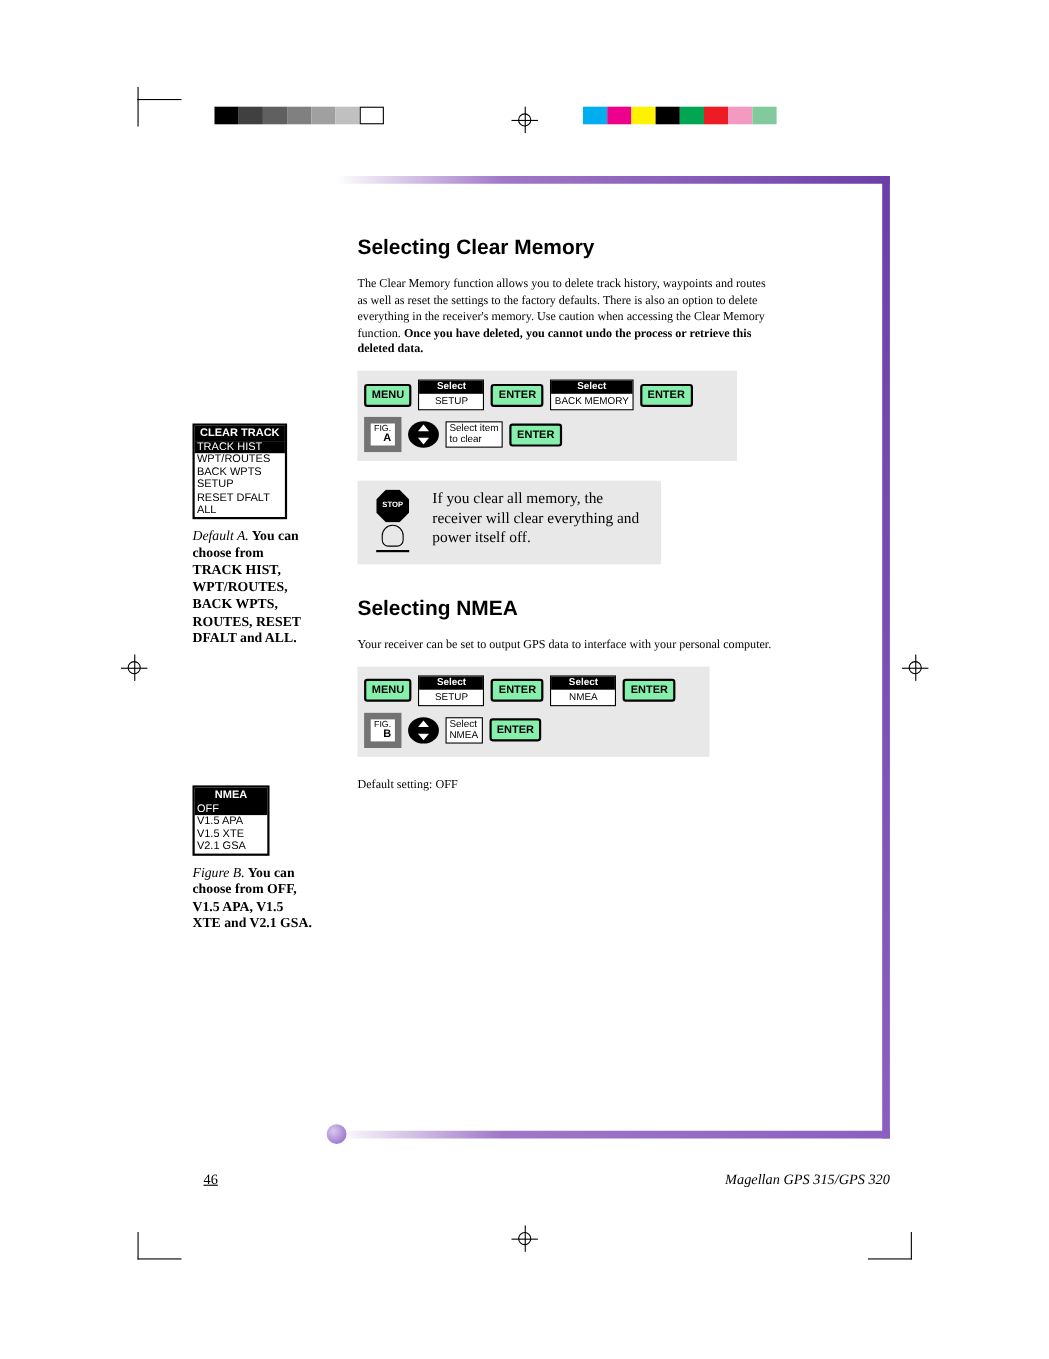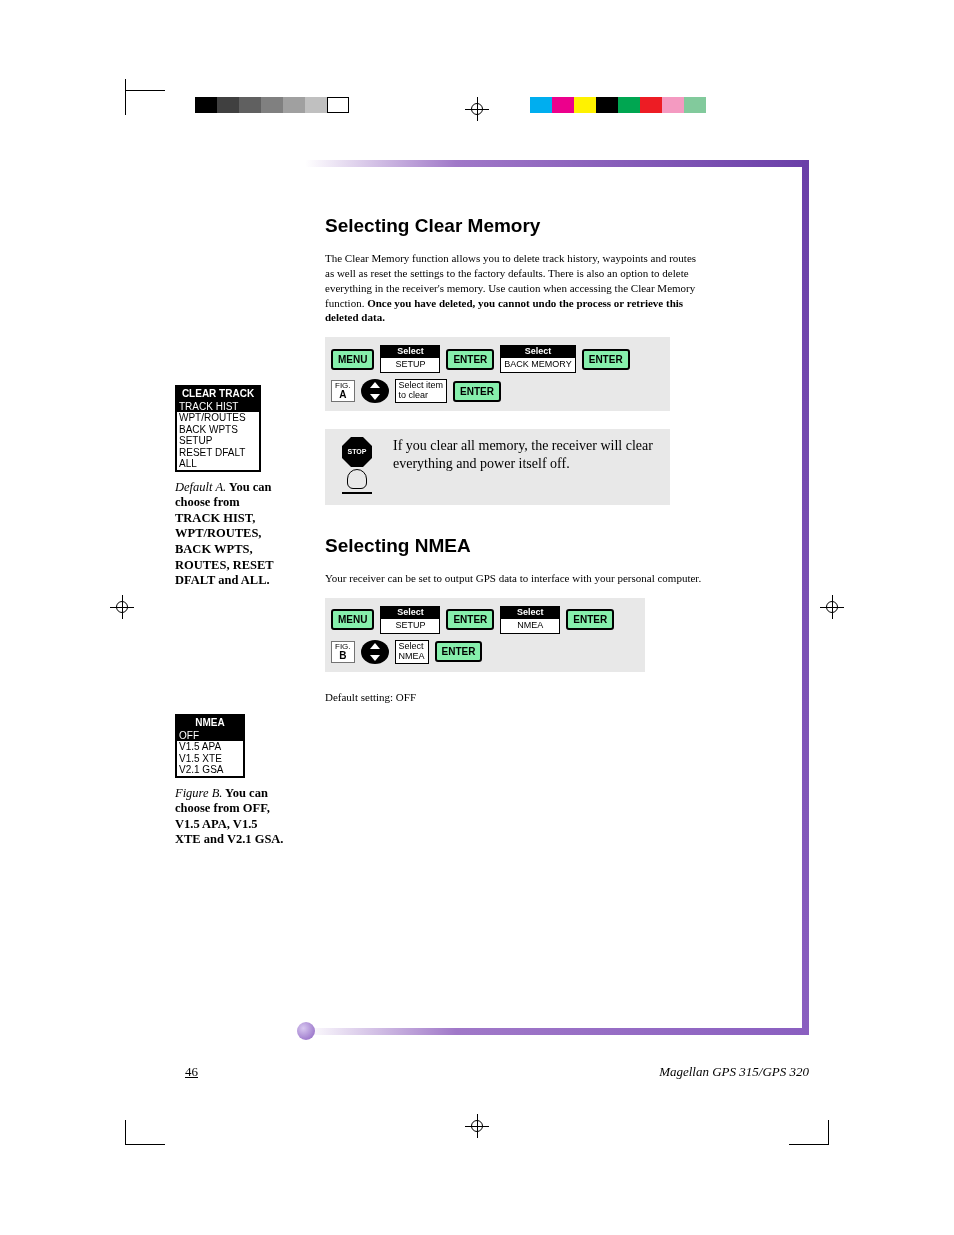"FIG." .fig-badge { border: 1px solid #737373 -> 6px solid #737373; text-align: center -> right }
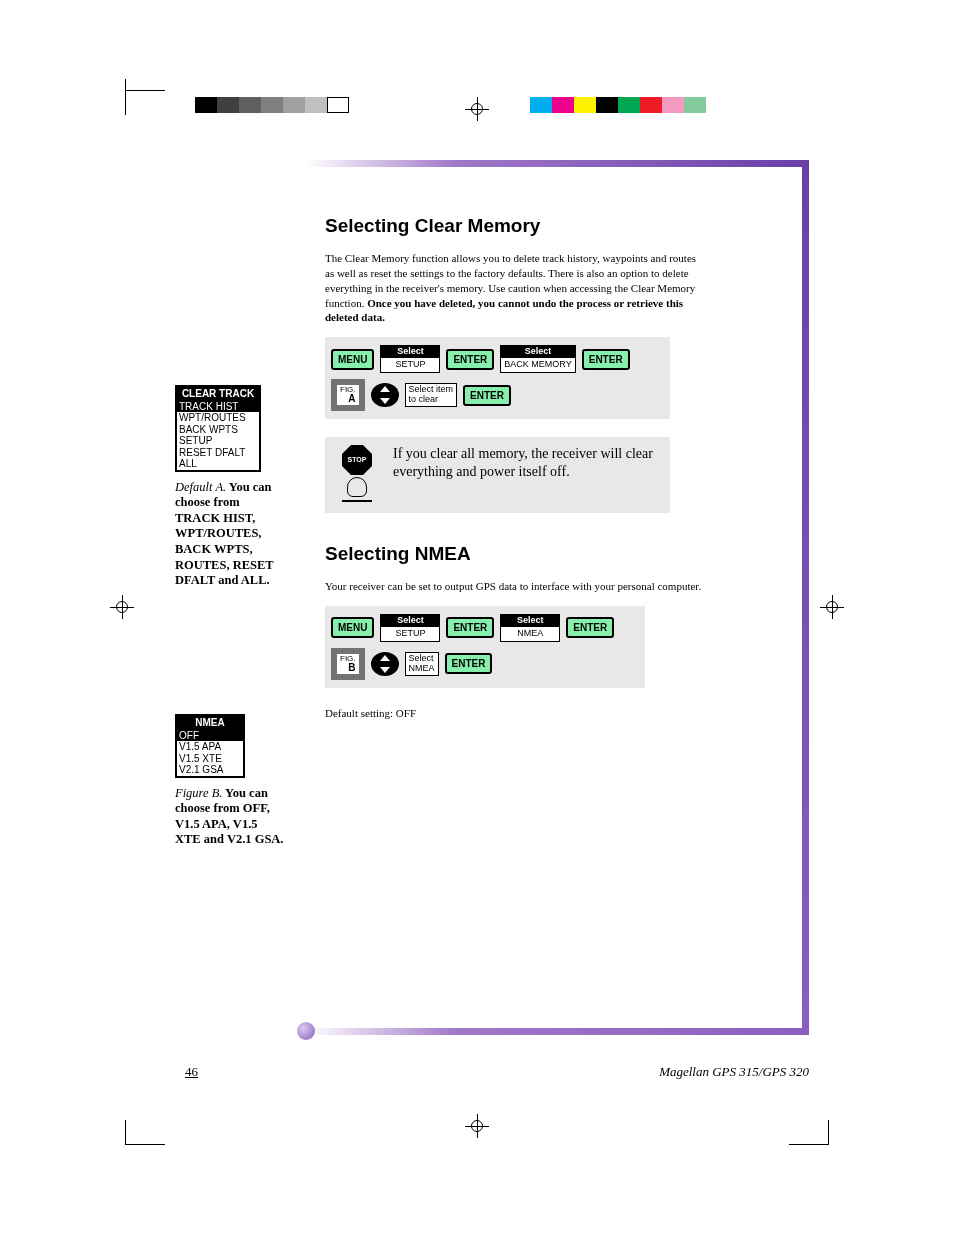"If you clear all memory," .stop-note { width: 345px -> 276px }
